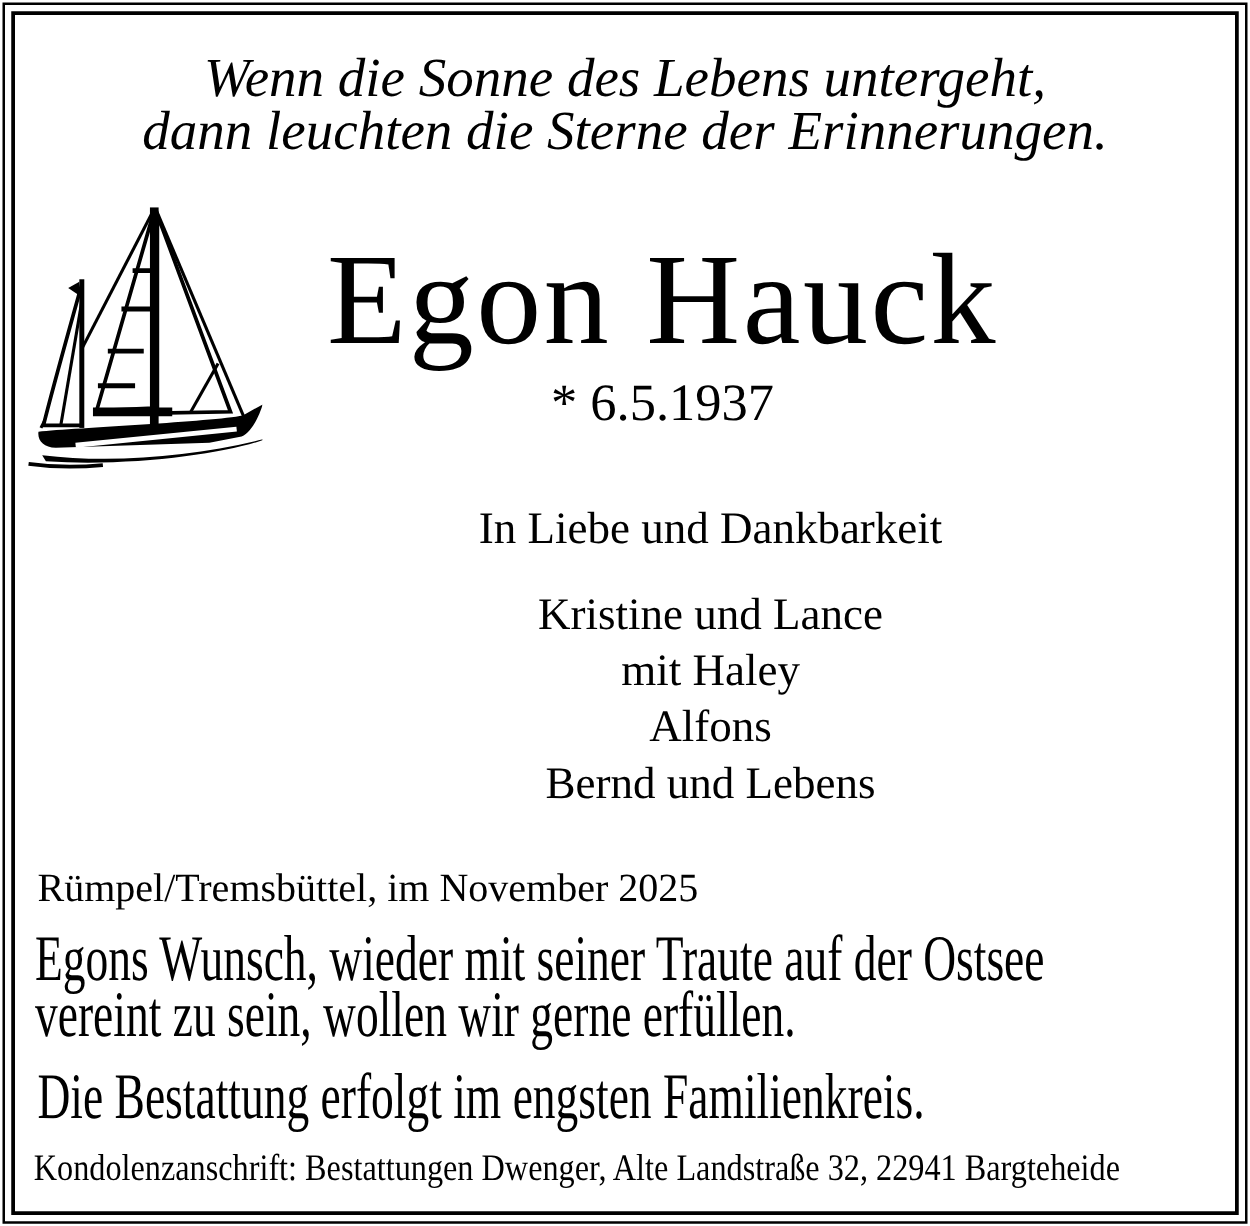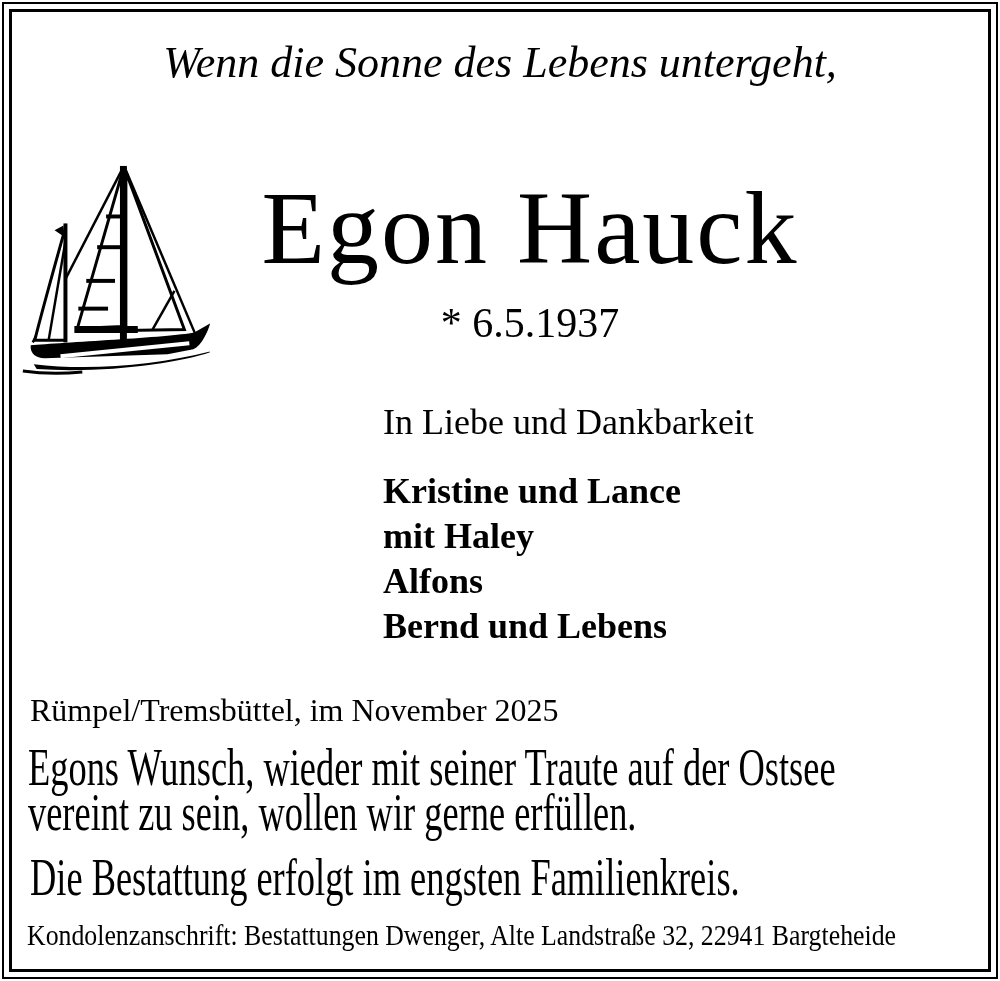"dann leuchten die Sterne der" div { html: none -> <div>dann leuchten die Sterne der Erinnerungen.</div> }
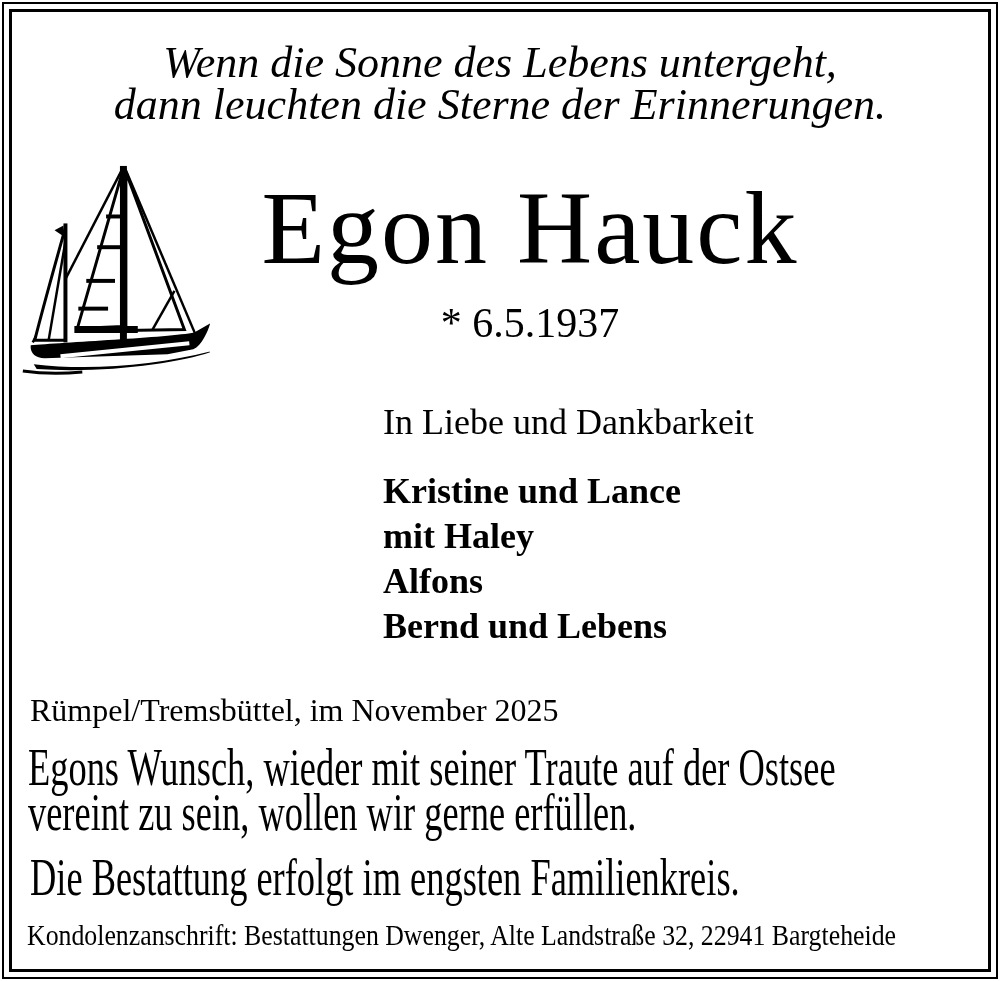"Egon Hauck" .name { top: 176px -> 188px }
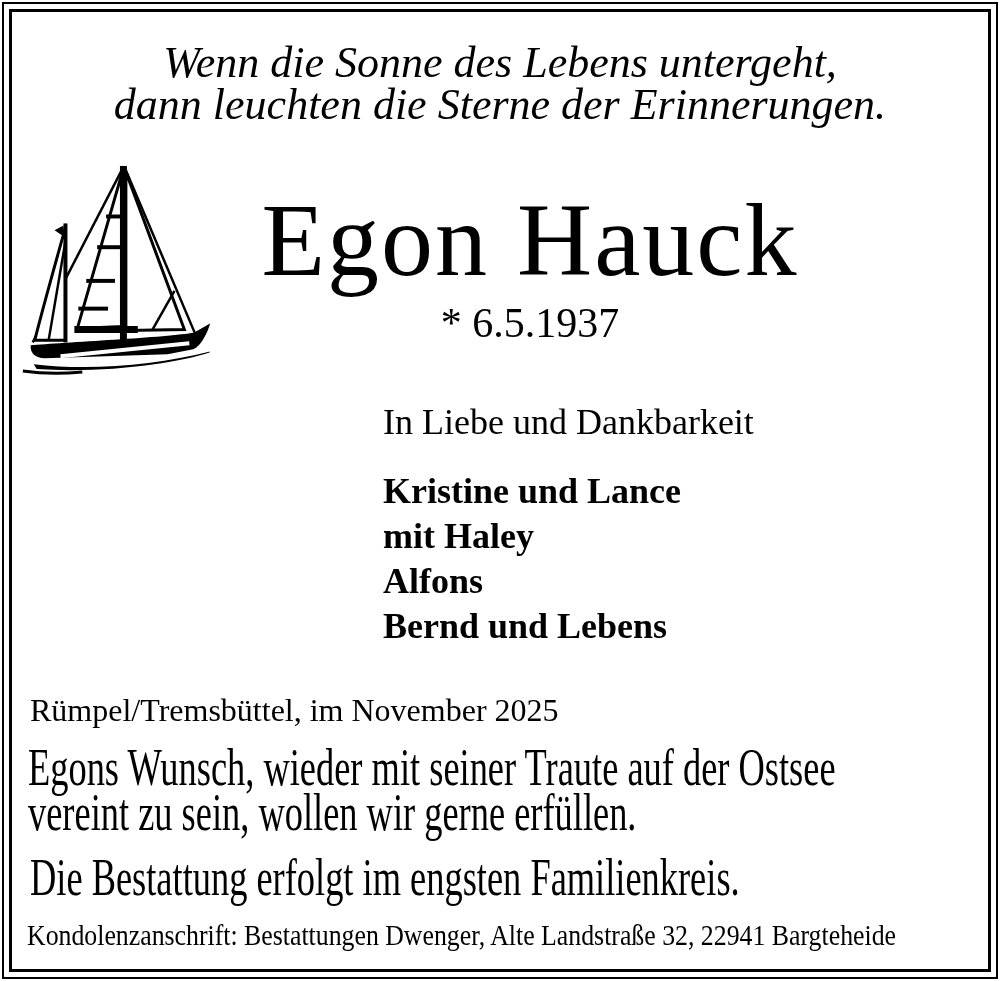"Kristine und Lance" .family .mourner { font-weight: bold -> normal; text-align: none -> center }
